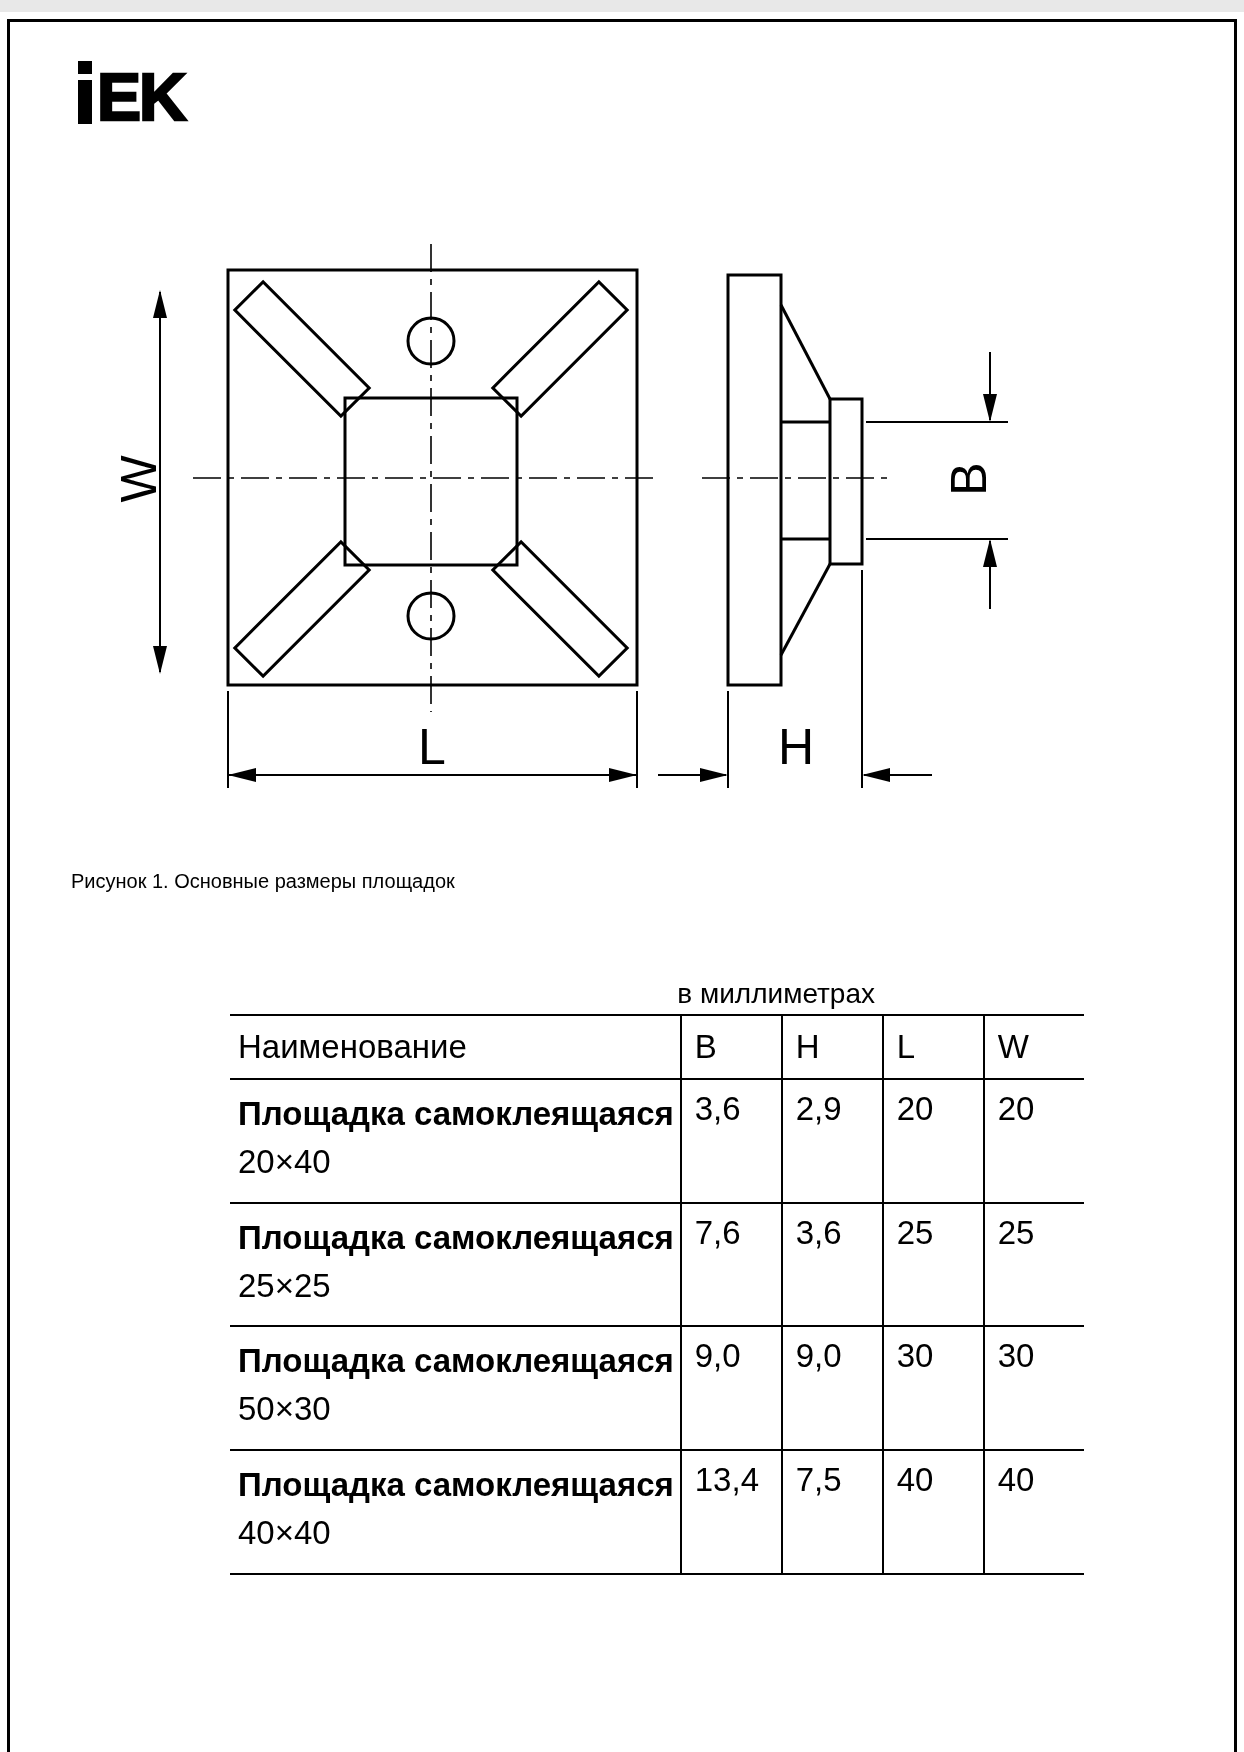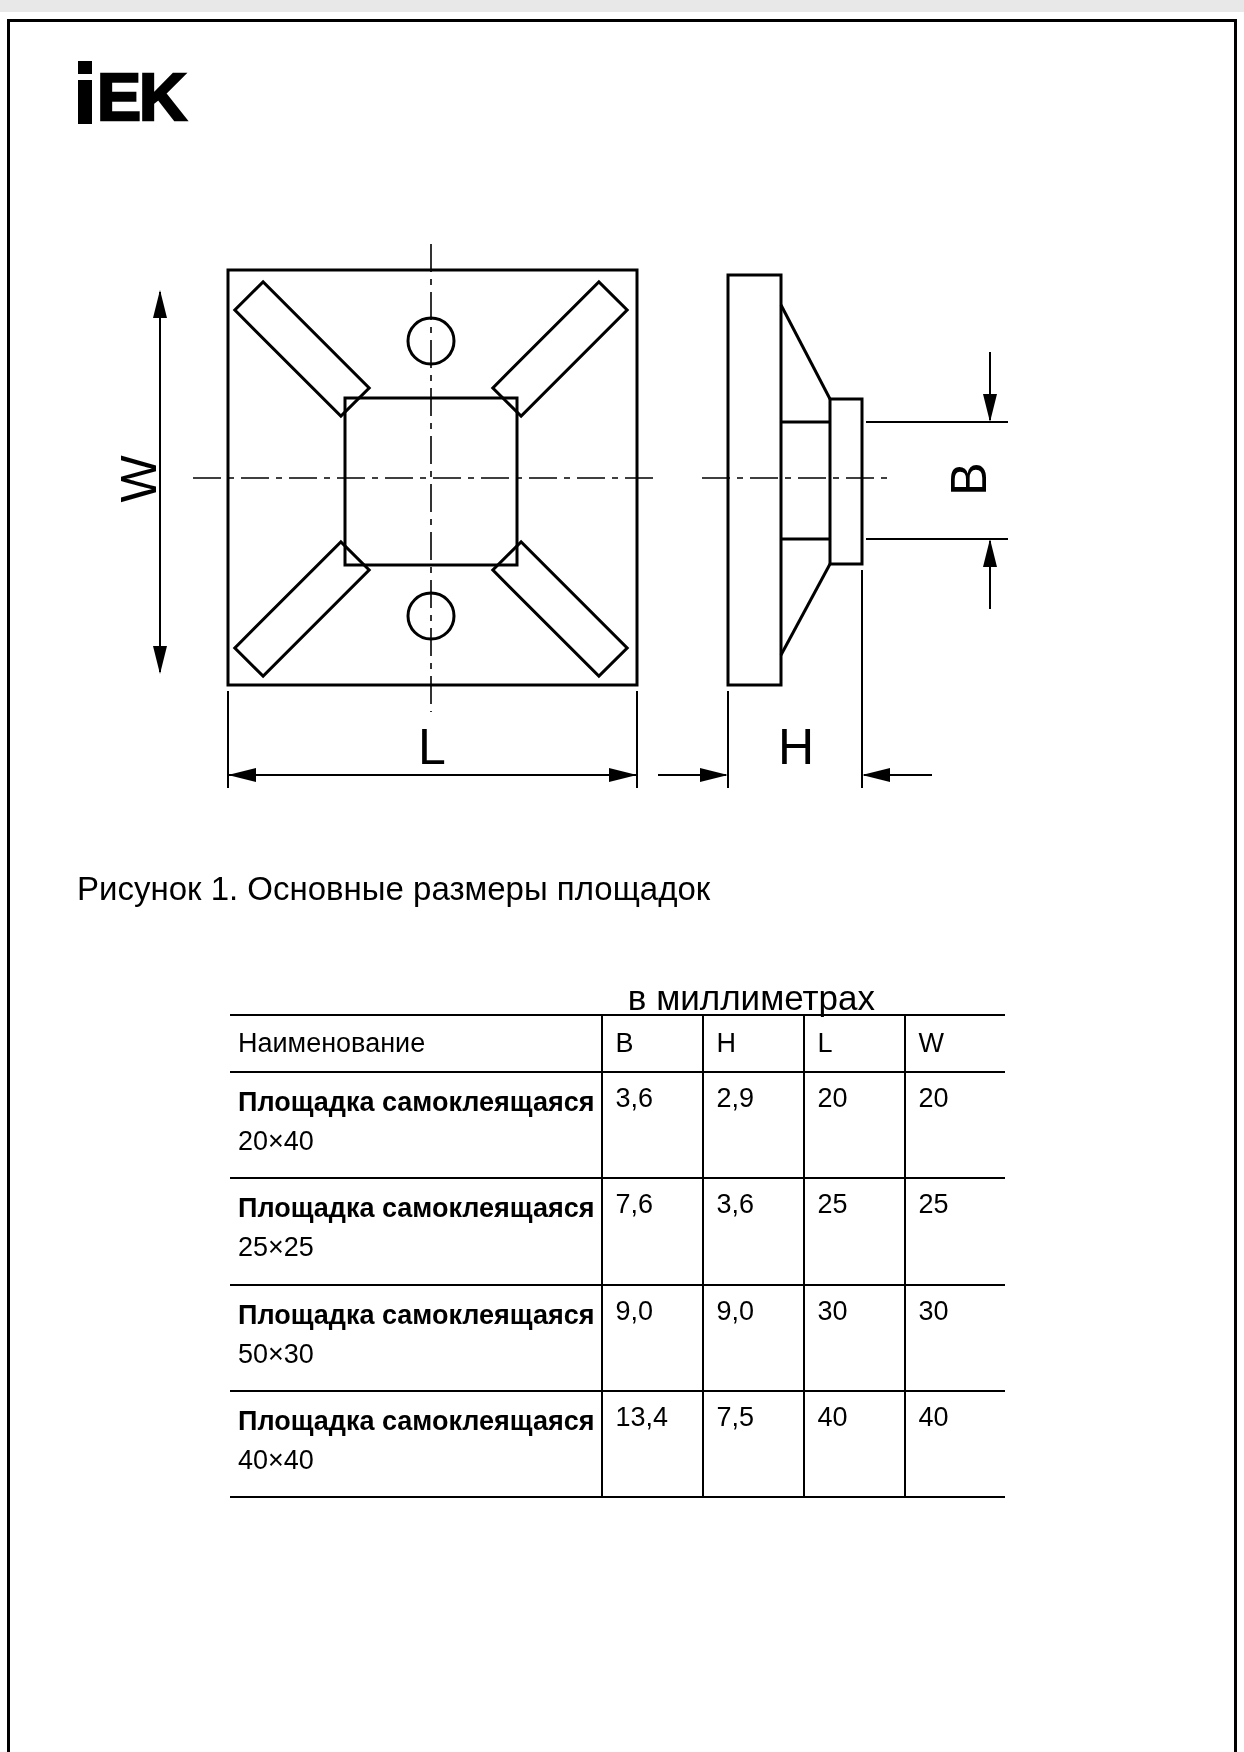"Рисунок 1. Основные размеры площадок" .caption { font-size: 33px -> 20px; left: 77px -> 71px }
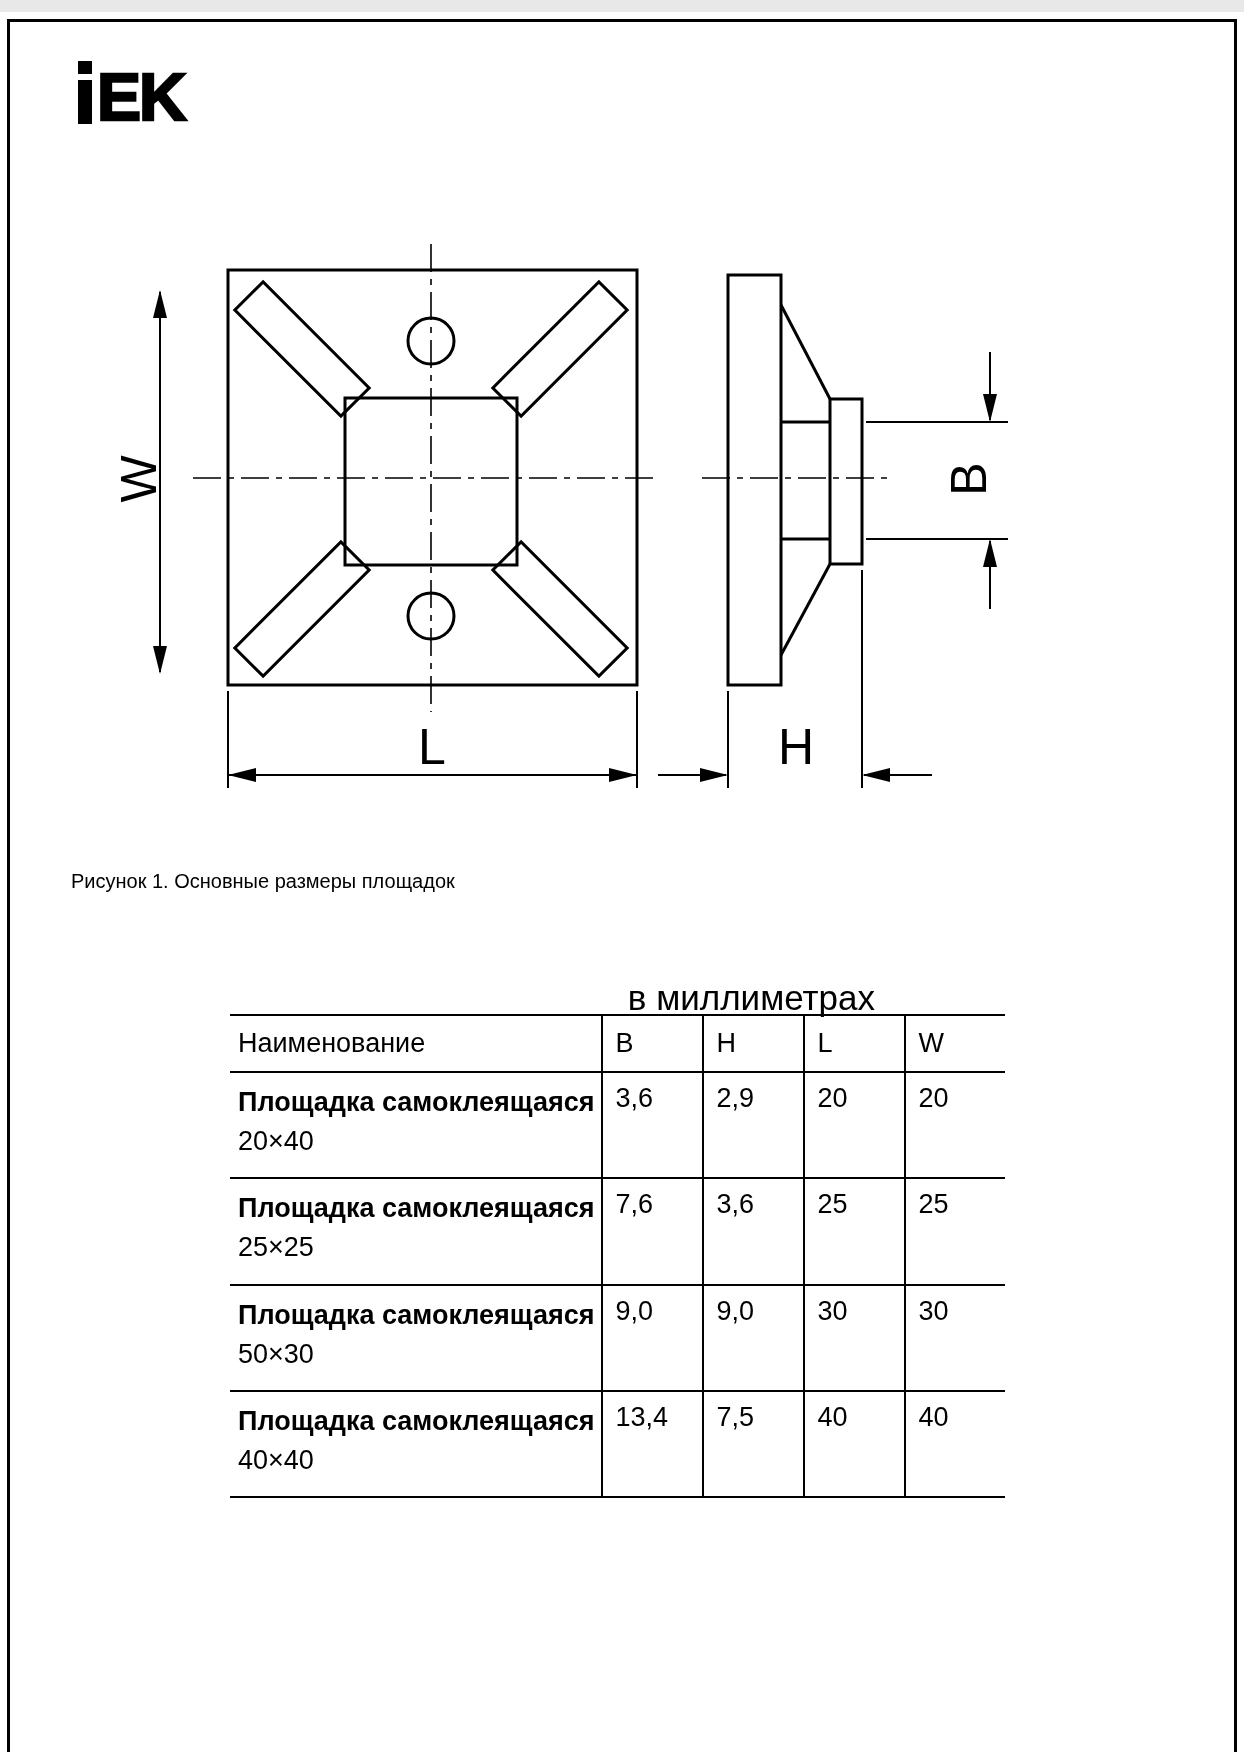"в миллиметрах" .units-note { font-size: 35px -> 28px }
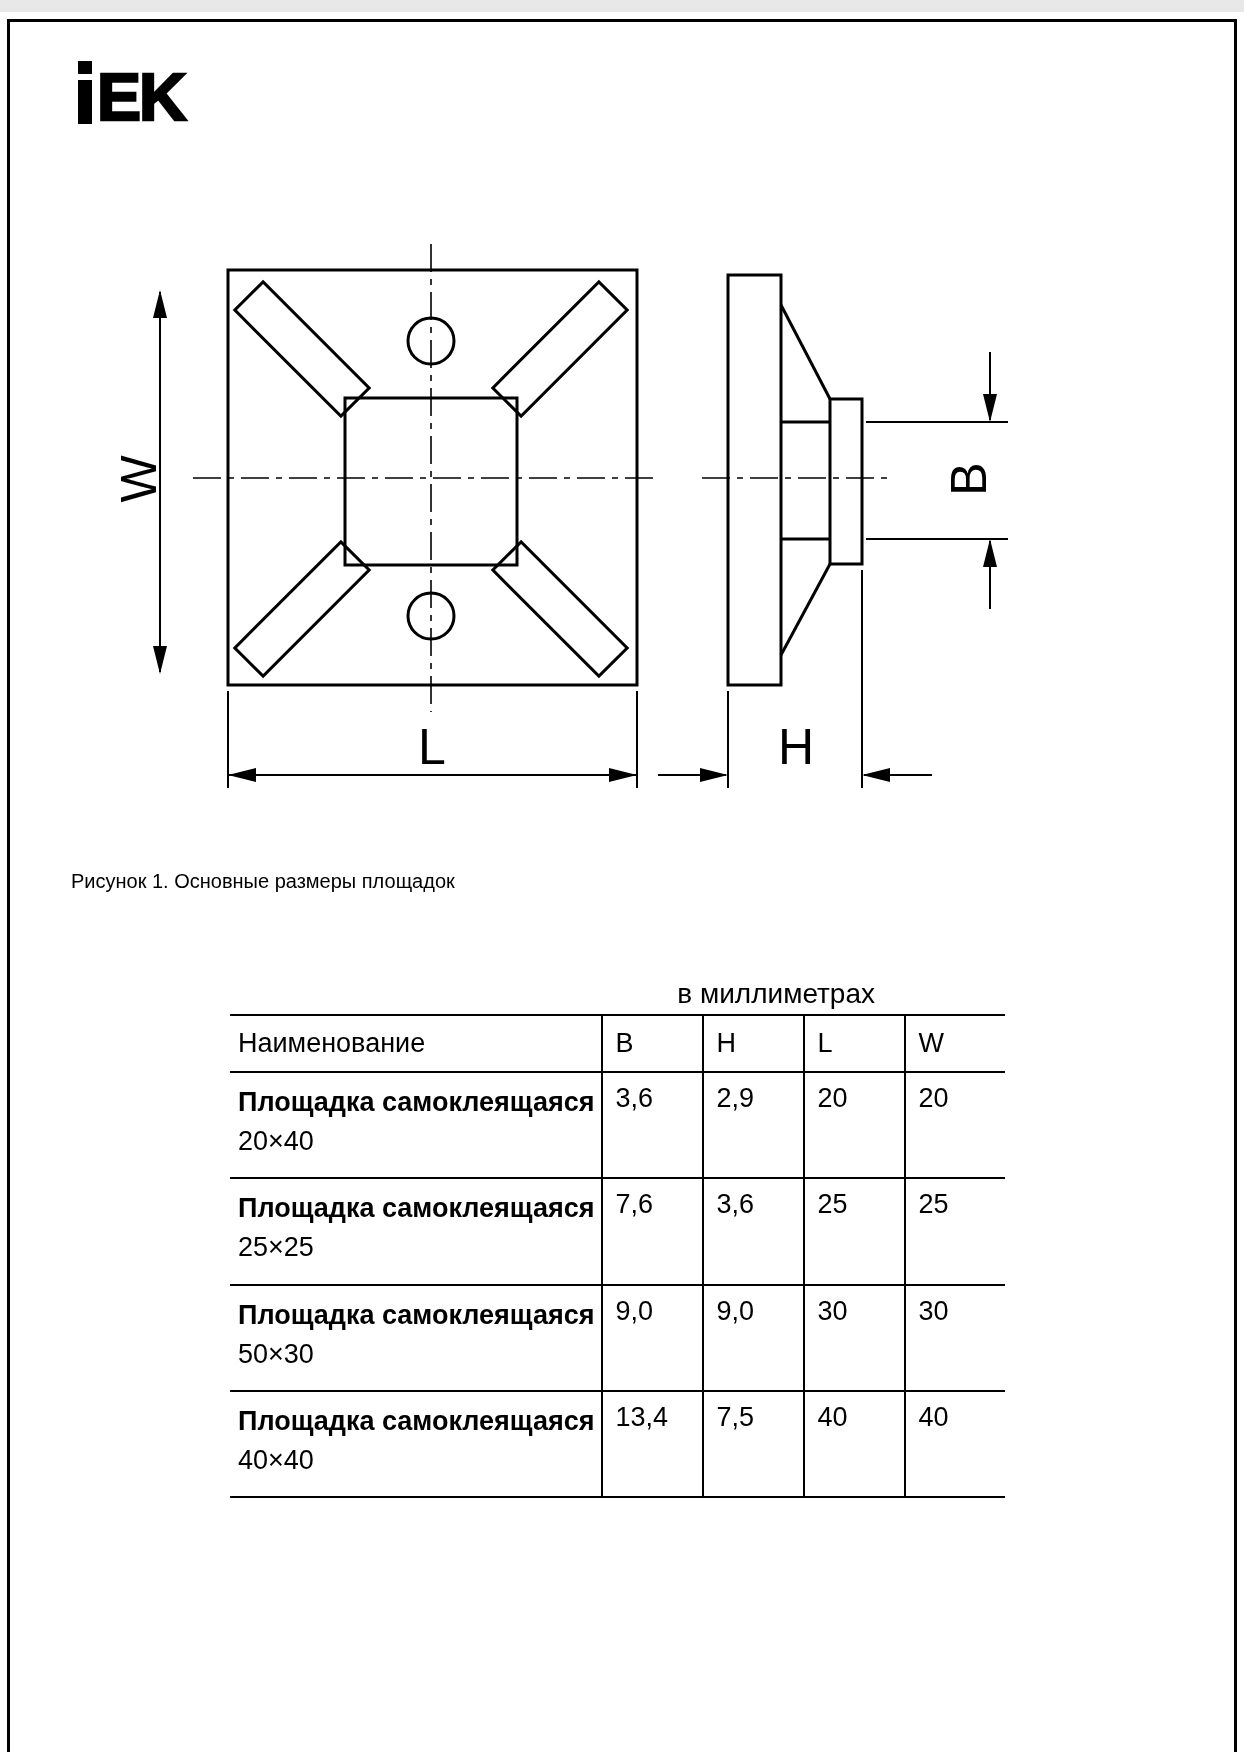"Наименование" .dim-table { font-size: 27px -> 33px }
